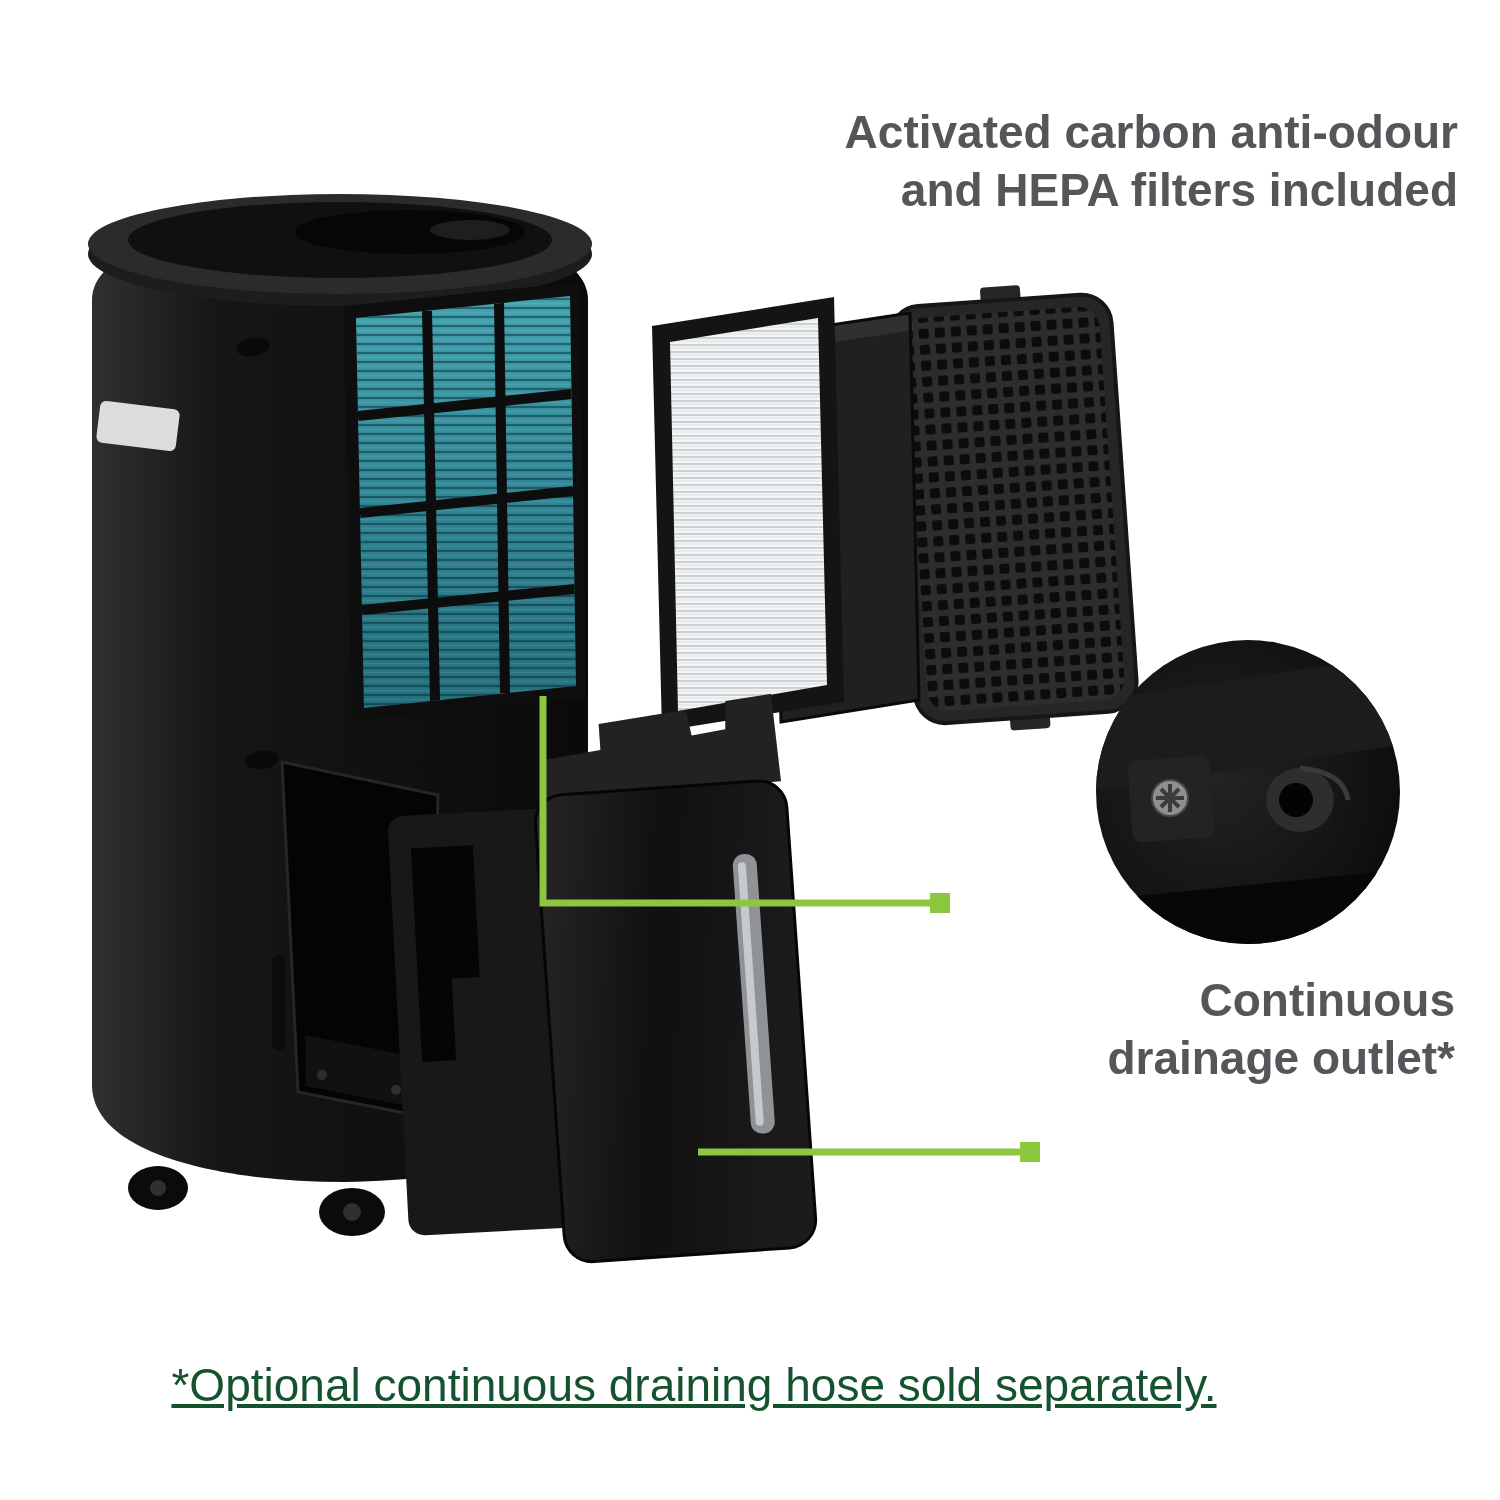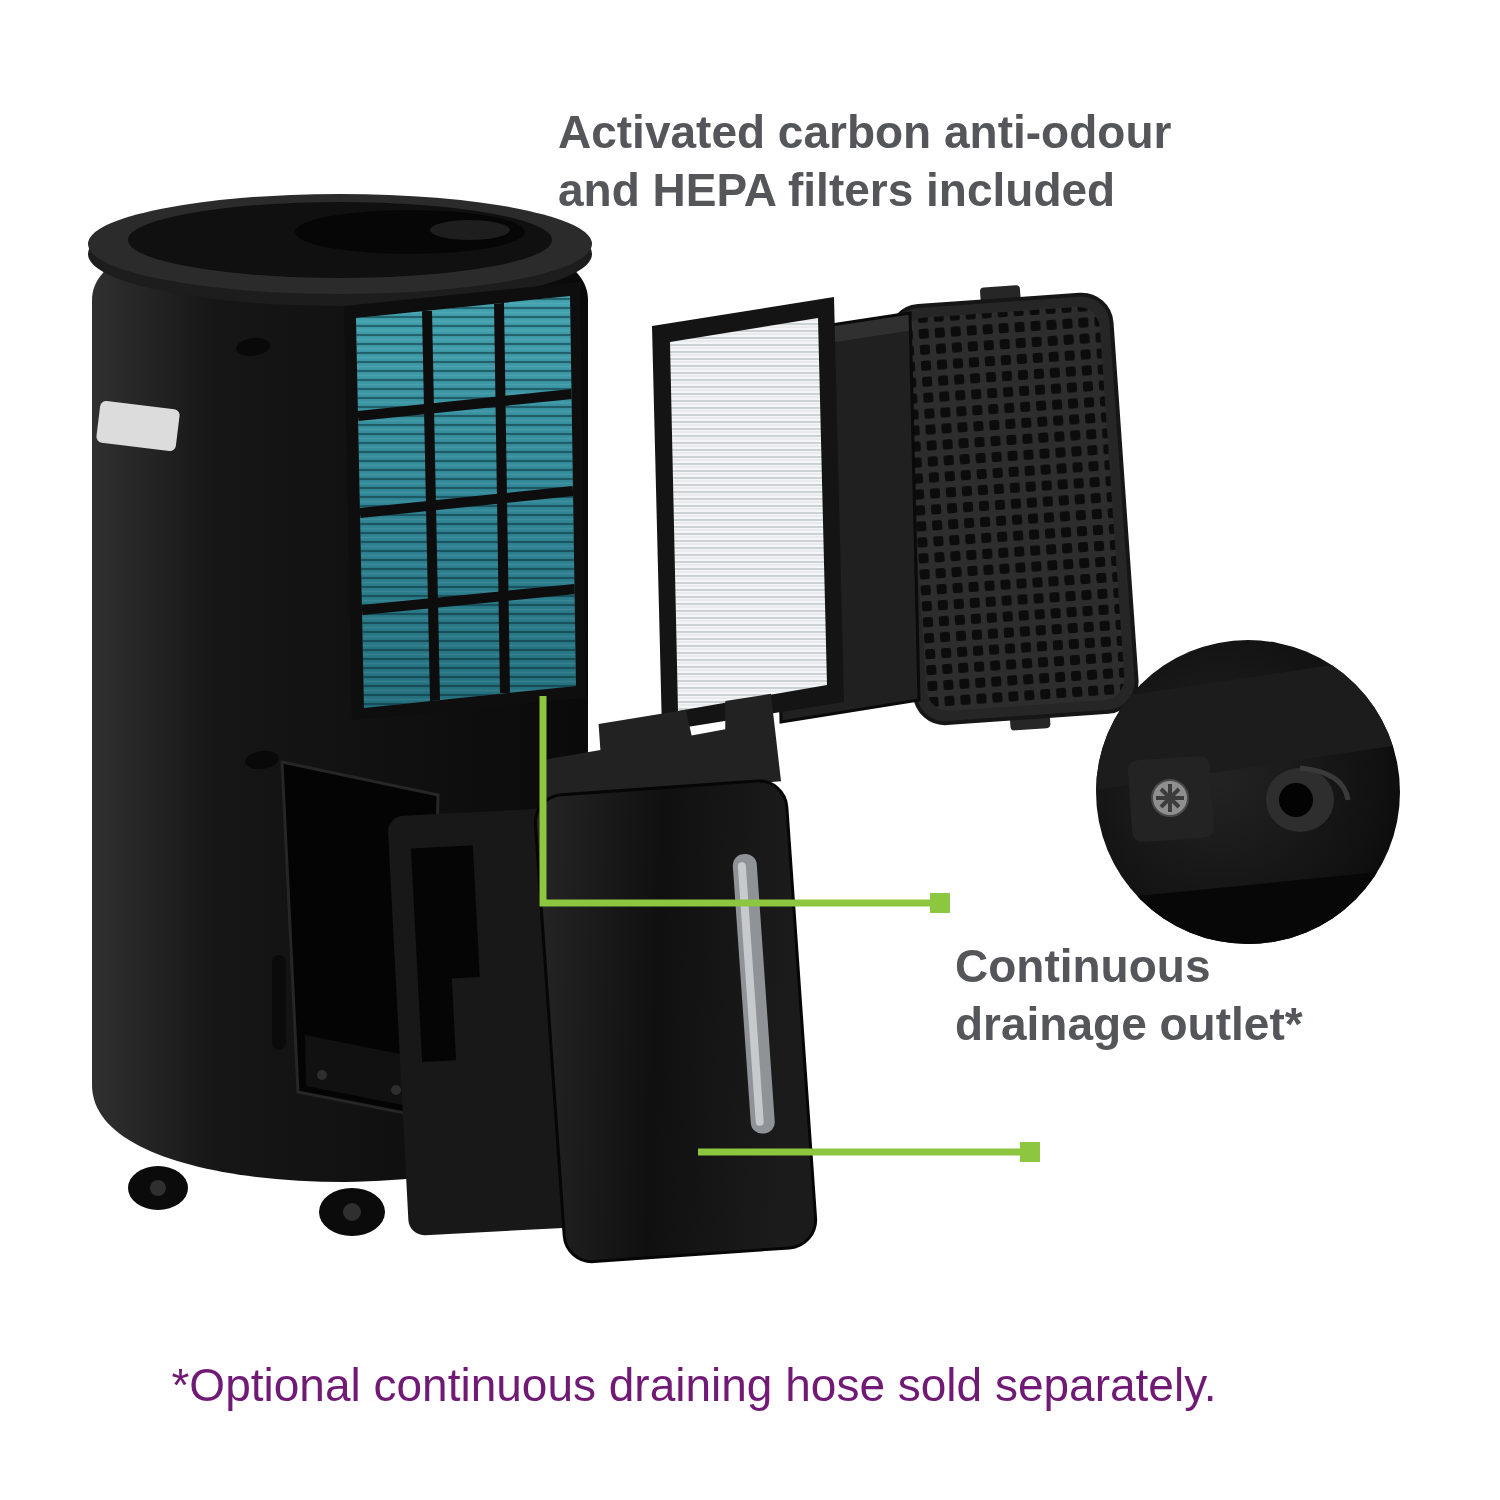"Activated carbon anti-odour" .label { text-align: left -> right }
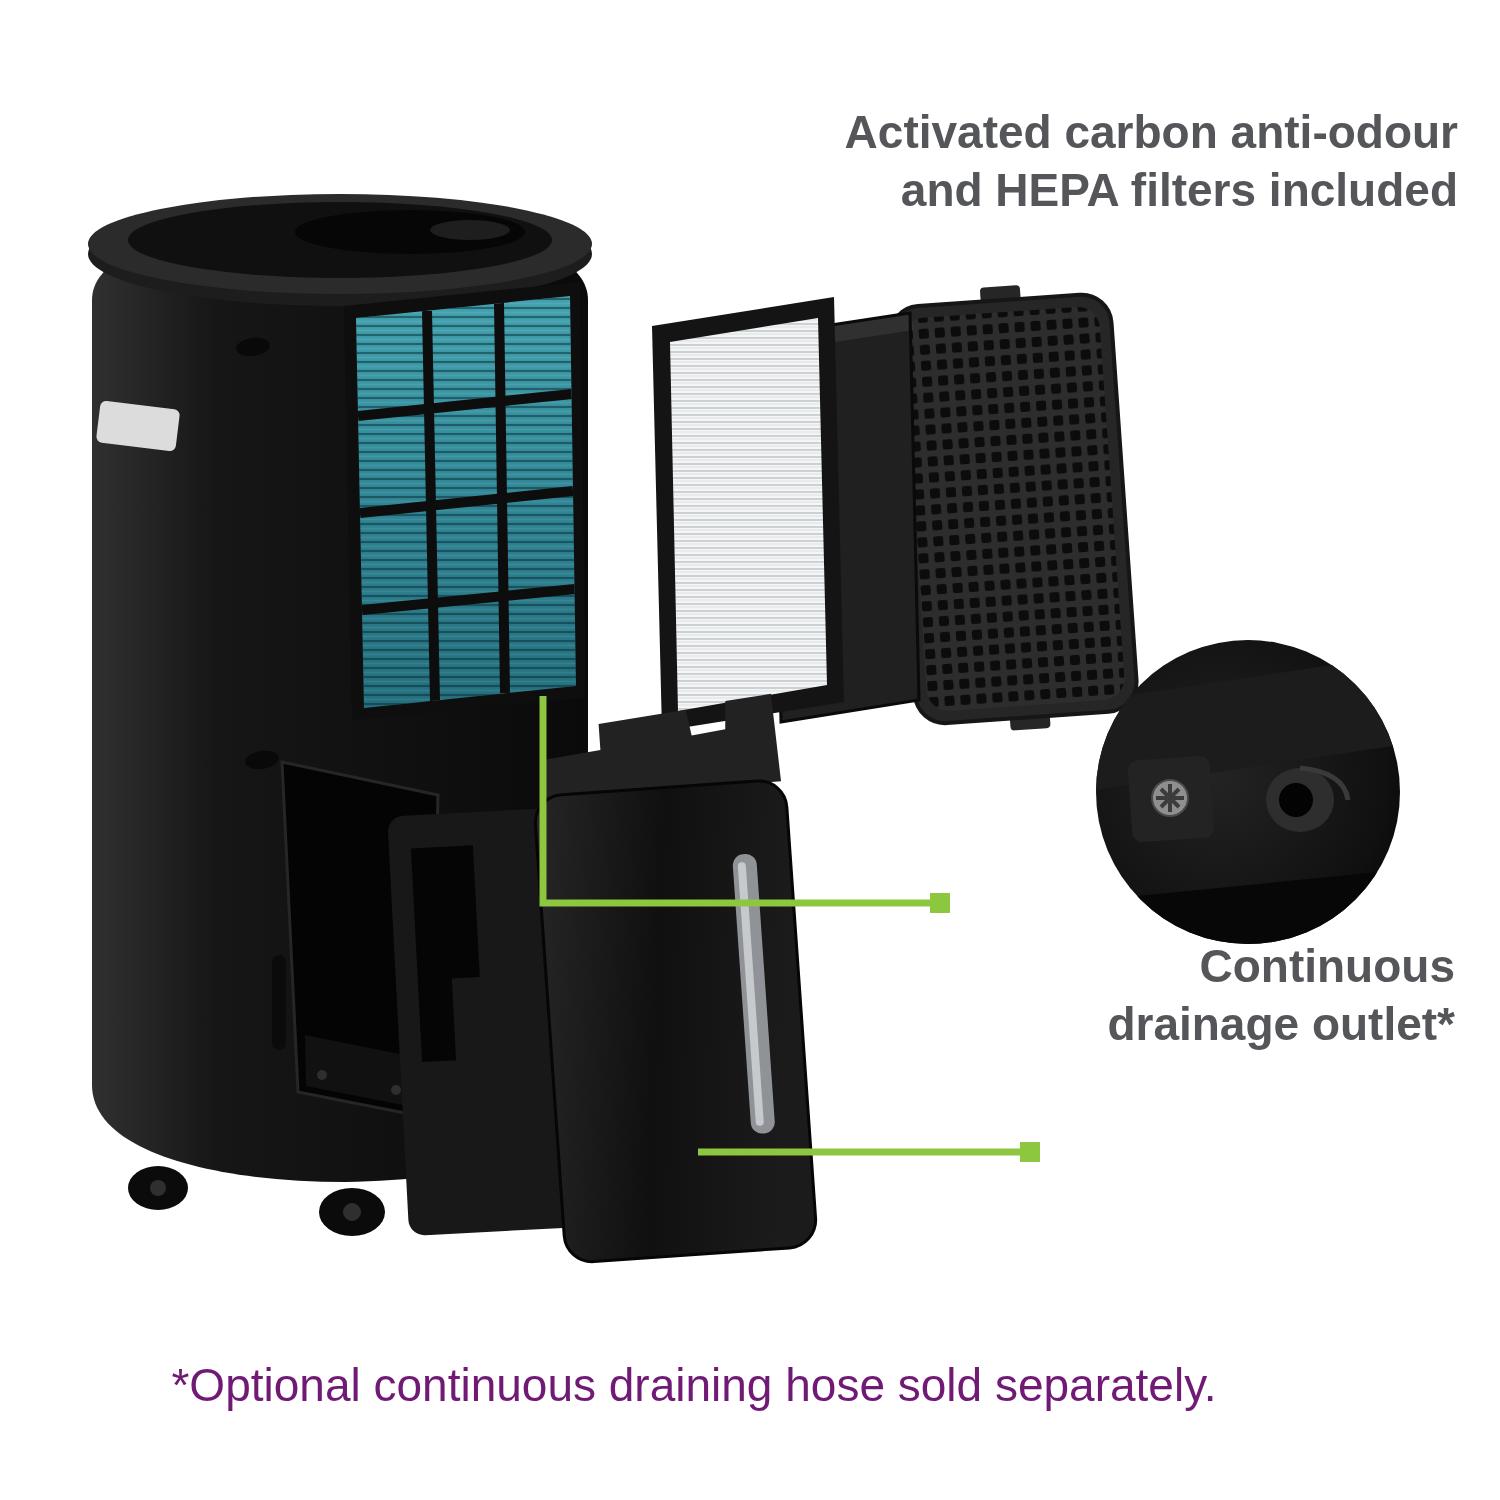"Continuous" .drainage-label { top: 938px -> 972px }
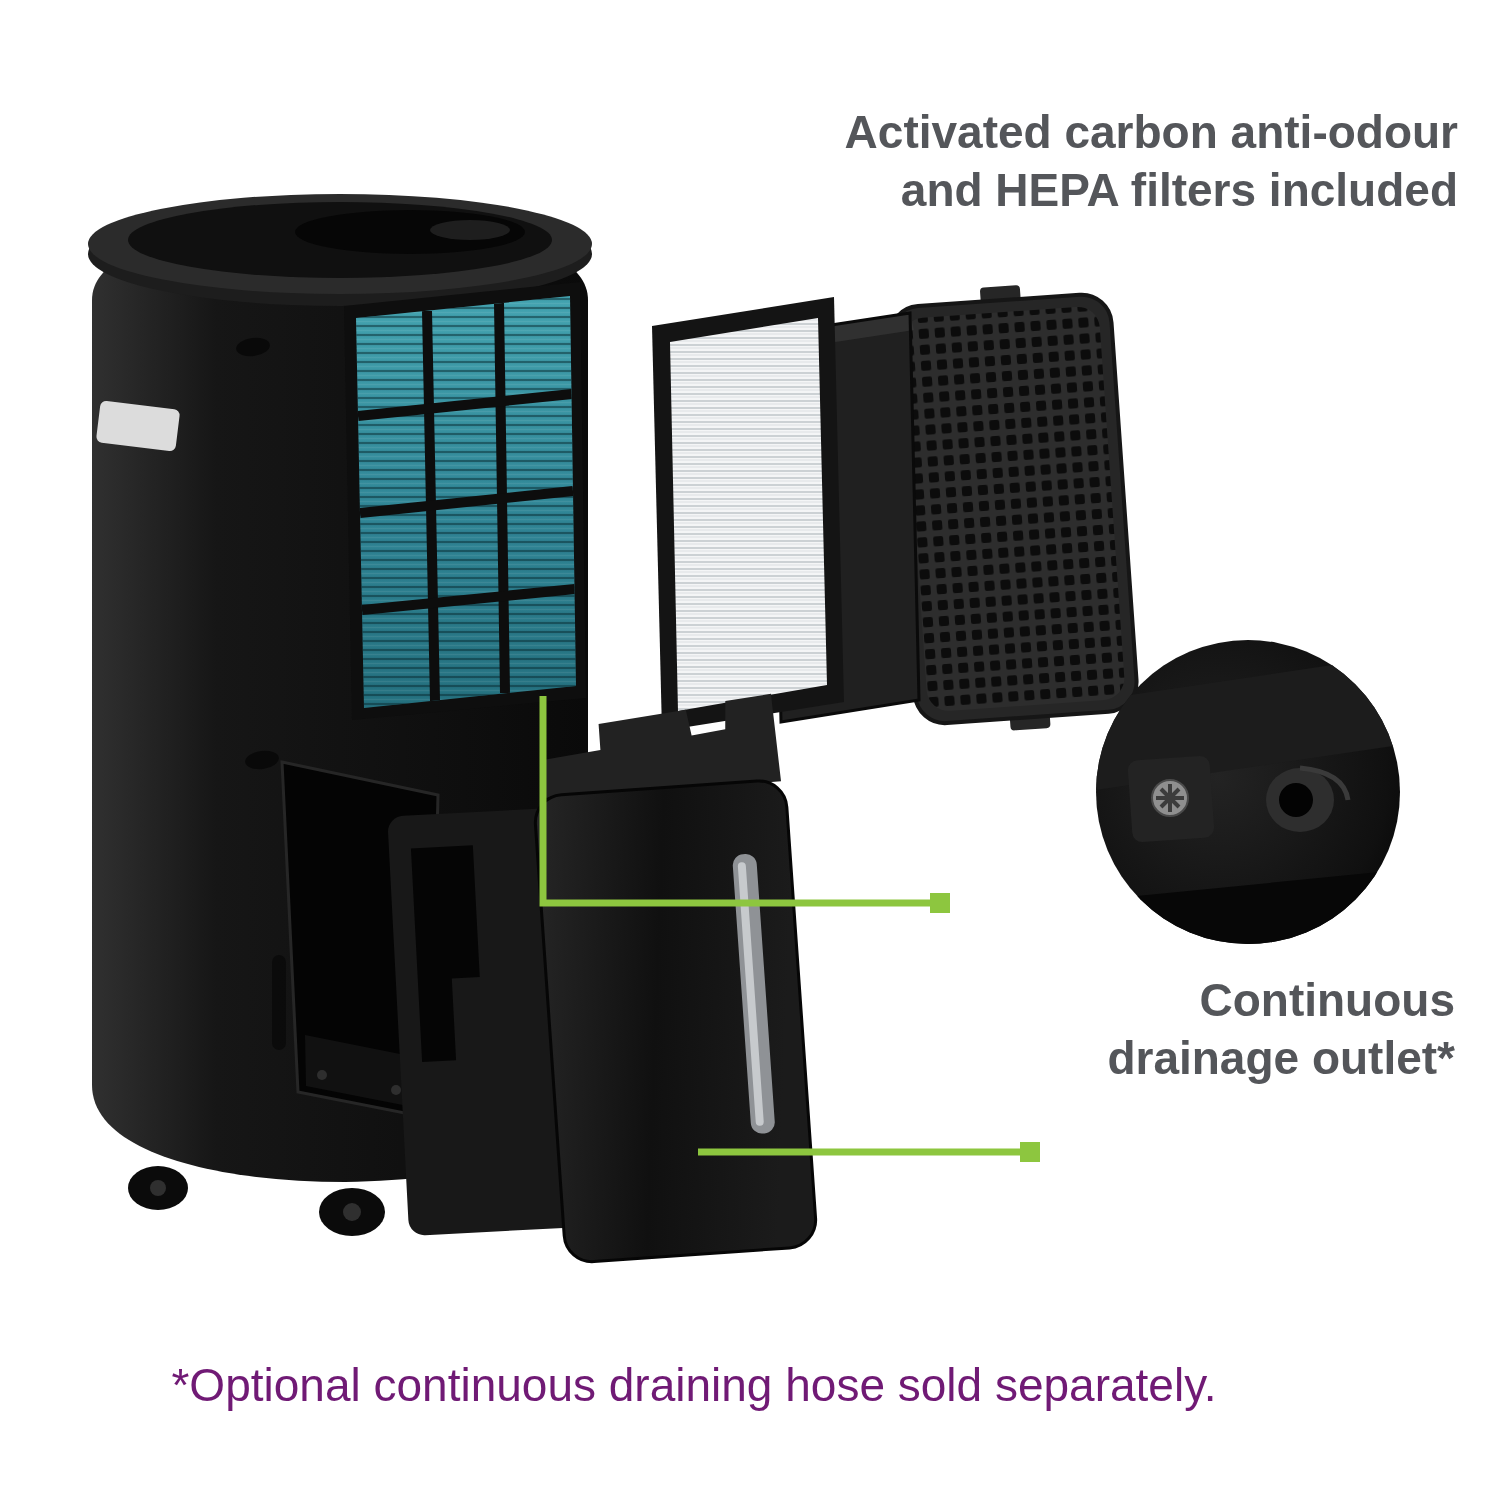"*Optional continuous draining hose sold" .footnote { color: #701a75 -> #14532d; text-decoration: none -> underline }
